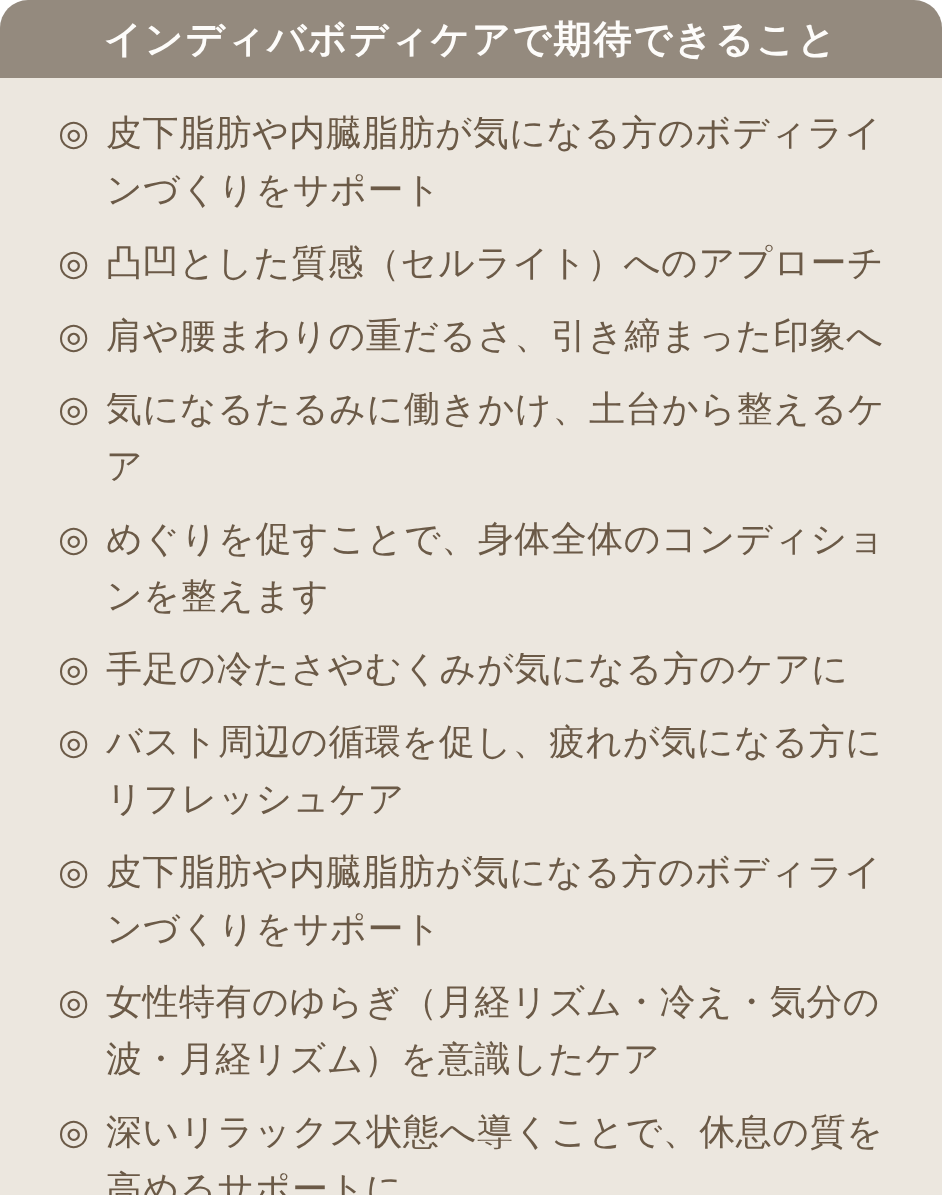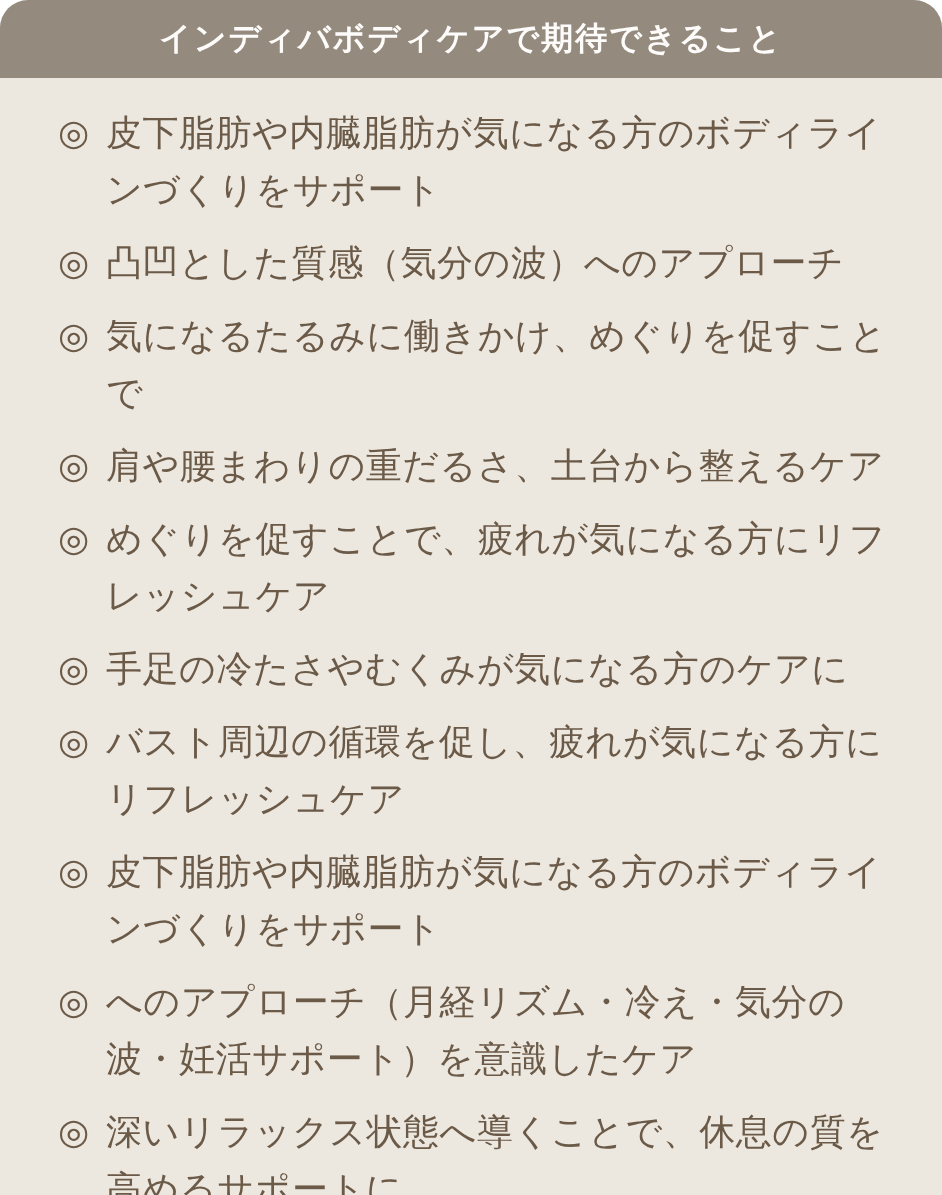"インディバボディケアで期待できること" .card-title { font-size: 32px -> 38px }
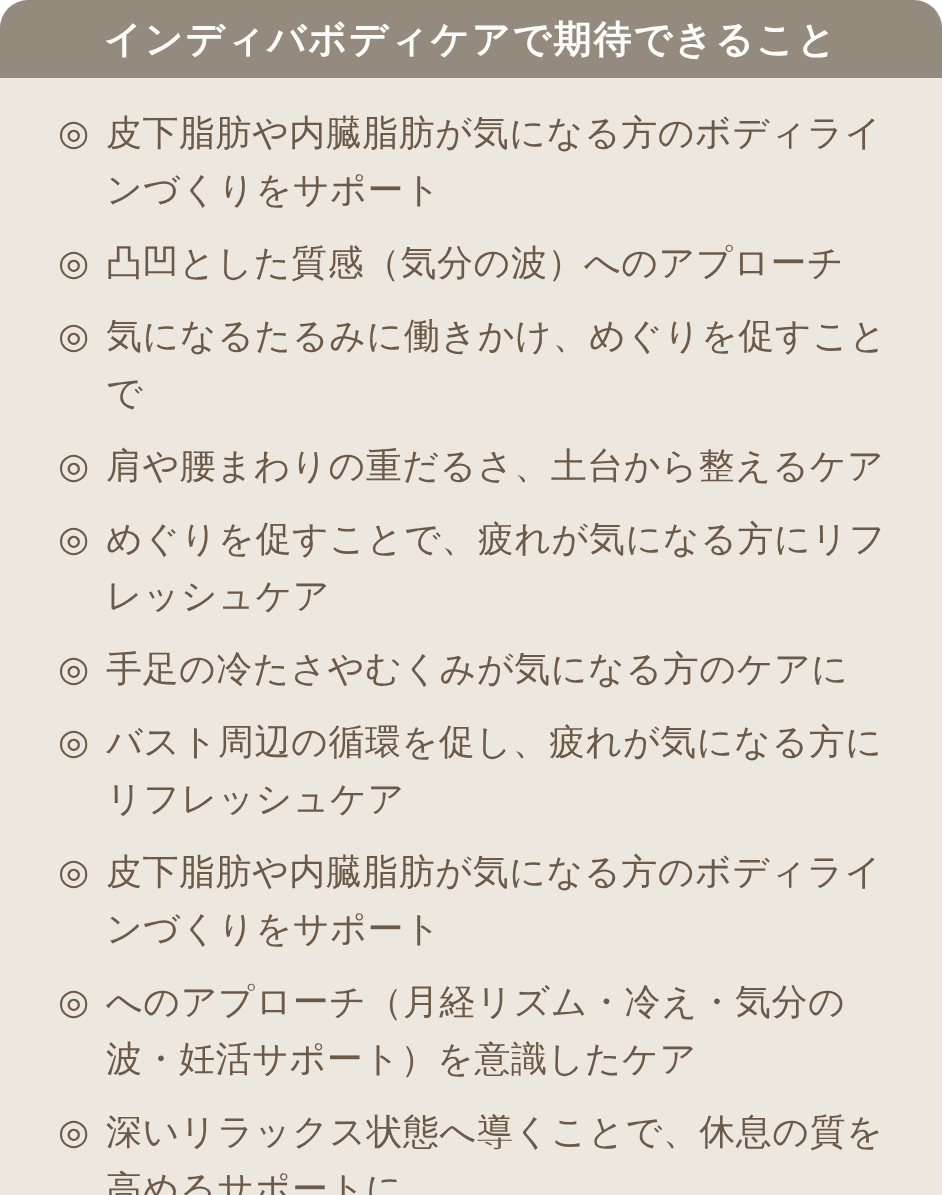"凸凹とした質感（気分の波）へのアプローチ" span.benefit-text { text: 気分の波 -> セルライト }
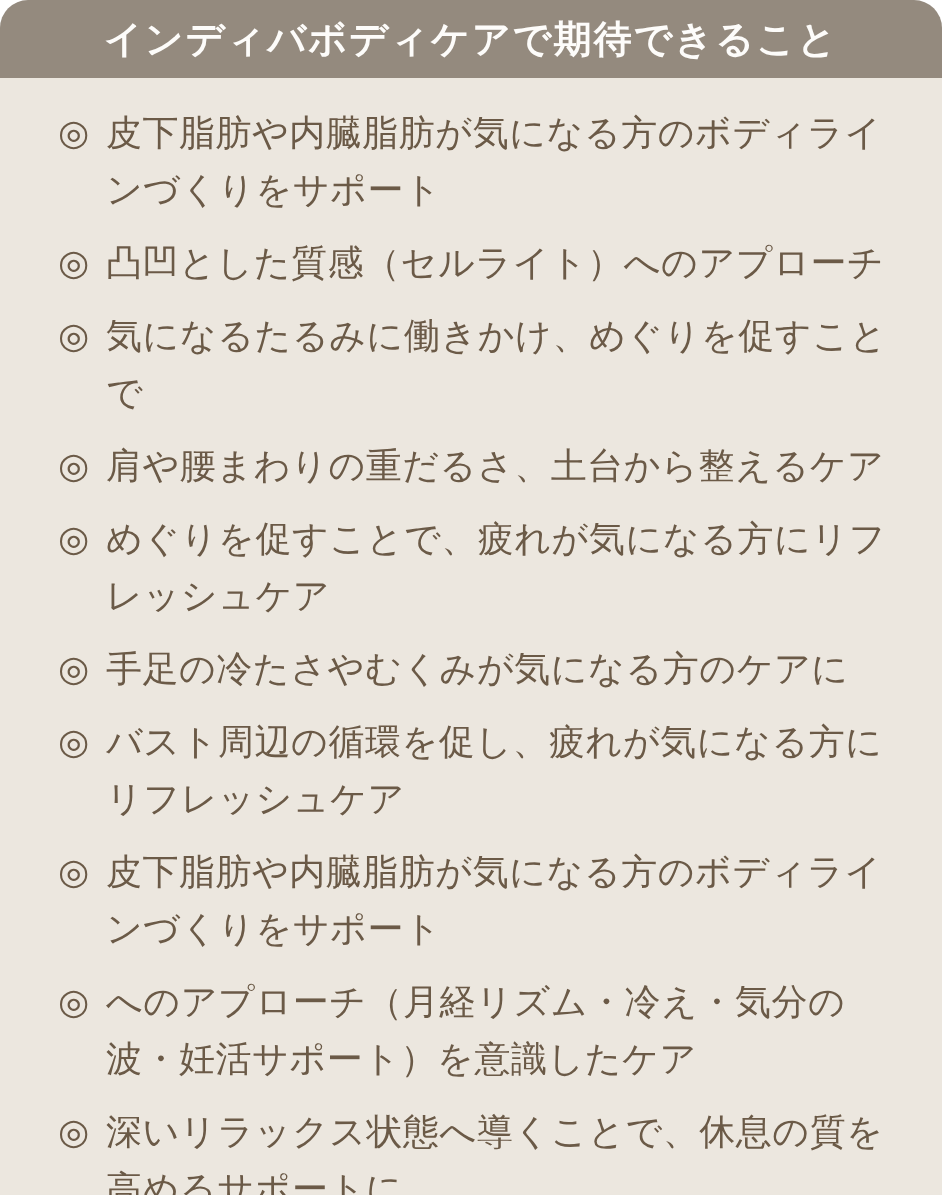"気になるたるみに働きかけ、めぐりを促すことで" span.benefit-text { text: 気になるたるみに働きかけ、めぐりを促すことで -> 肩や腰まわりの重だるさ、引き締まった印象へ }
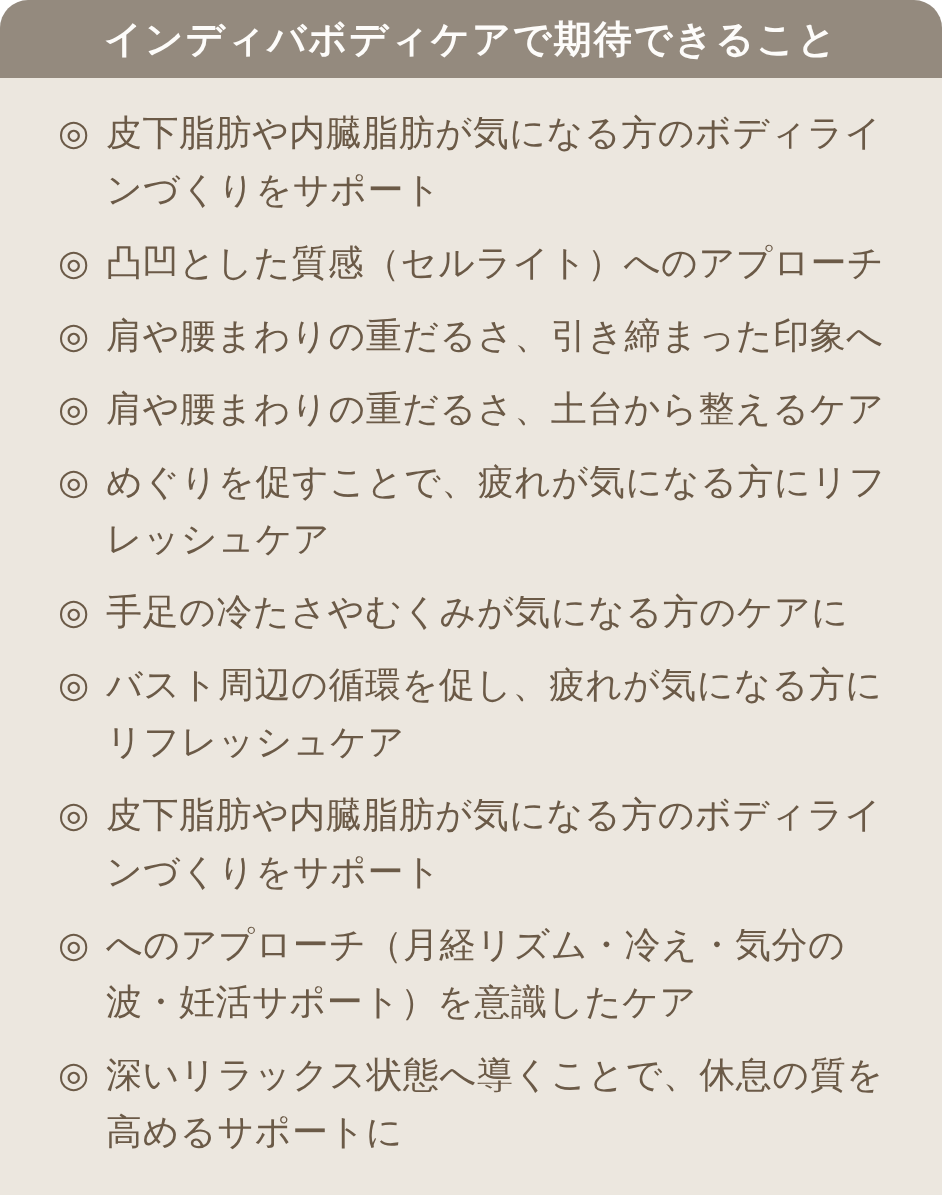"肩や腰まわりの重だるさ、土台から整えるケア" span.benefit-text { text: 肩や腰まわりの重だるさ -> 気になるたるみに働きかけ }
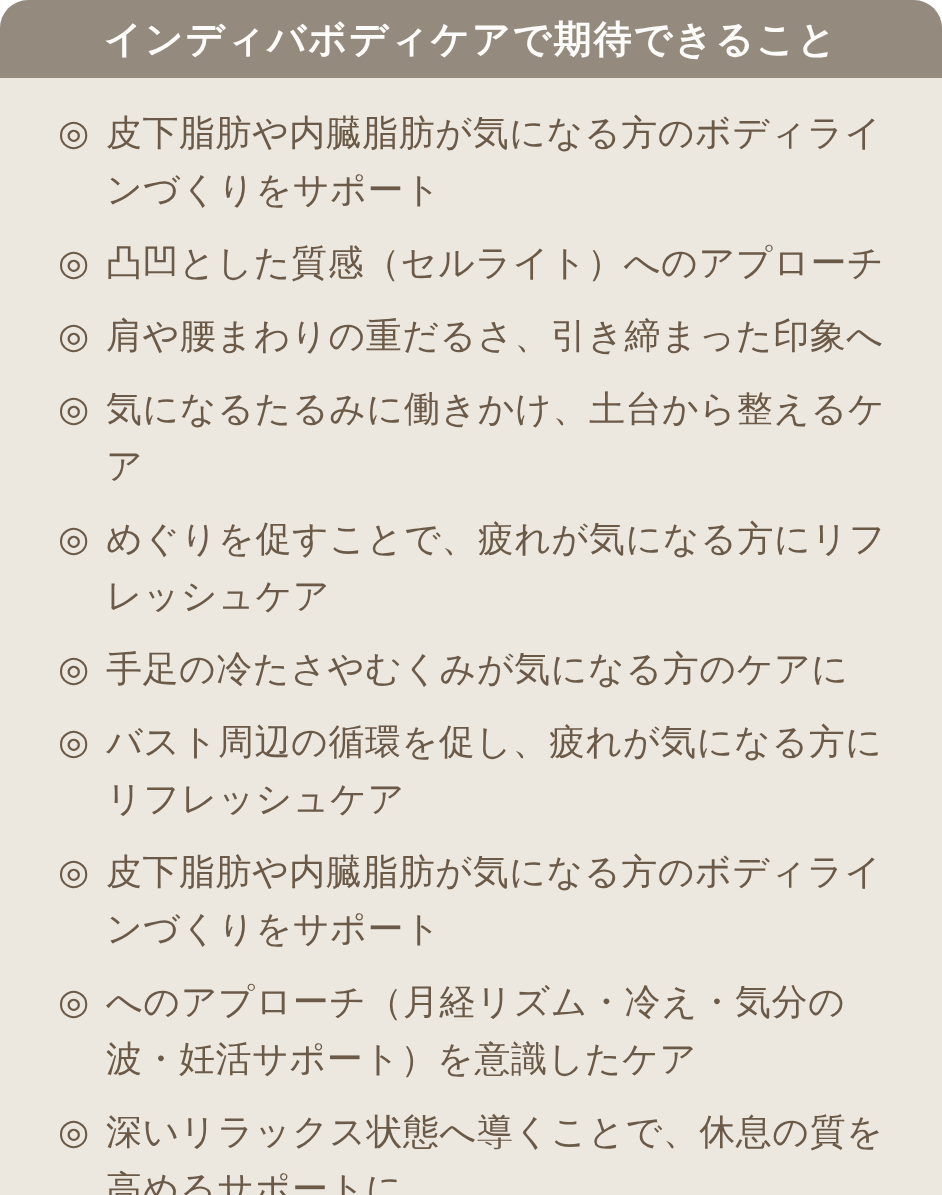"めぐりを促すことで、疲れが気になる方にリフレッシュケア" span.benefit-text { text: 疲れが気になる方にリフレッシュケア -> 身体全体のコンディションを整えます }
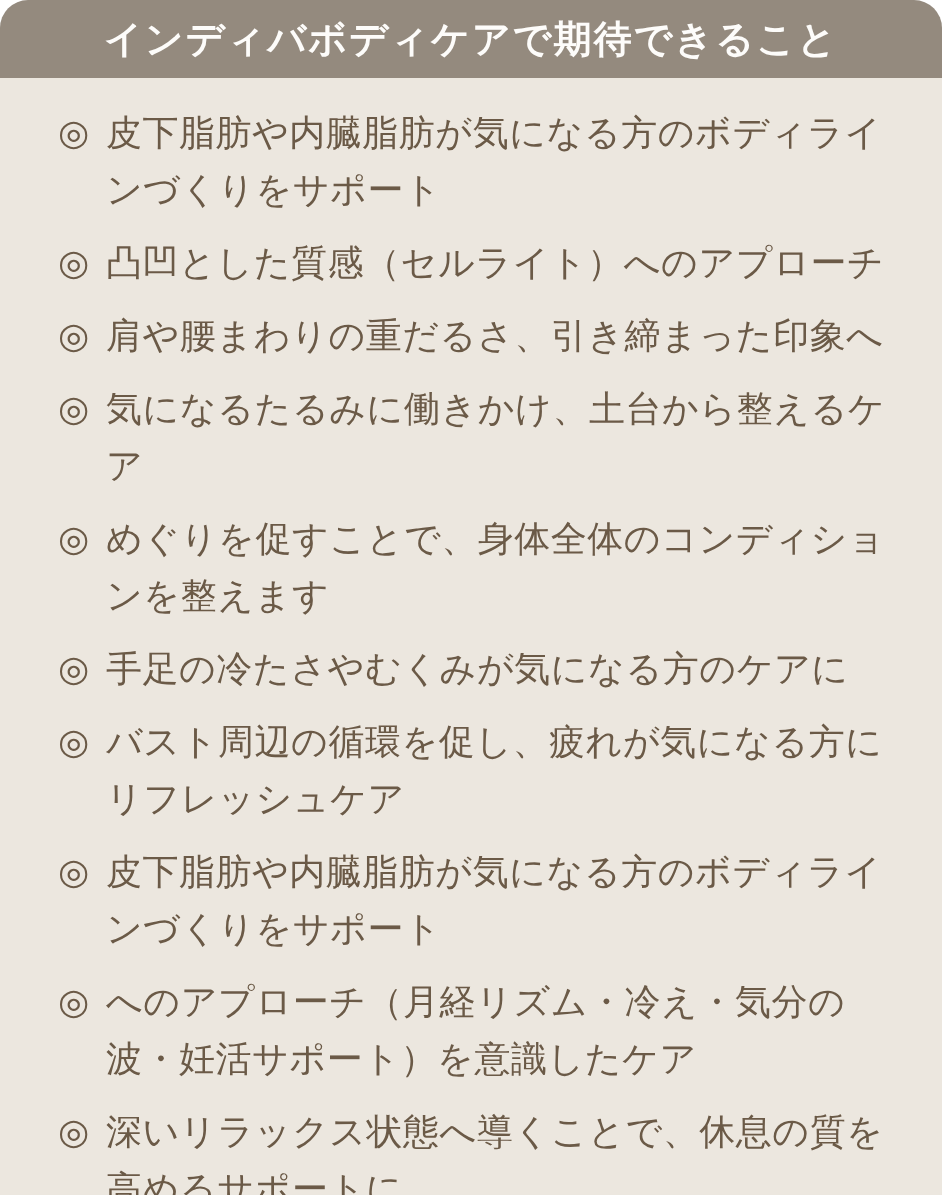"へのアプローチ（月経リズム・冷え・気分の波・妊活サポート）を意識したケア" span.benefit-text { text: へのアプローチ（月経リズム・冷え・気分の波・妊活サポート -> 女性特有のゆらぎ（月経リズム・冷え・気分の波・月経リズム }
